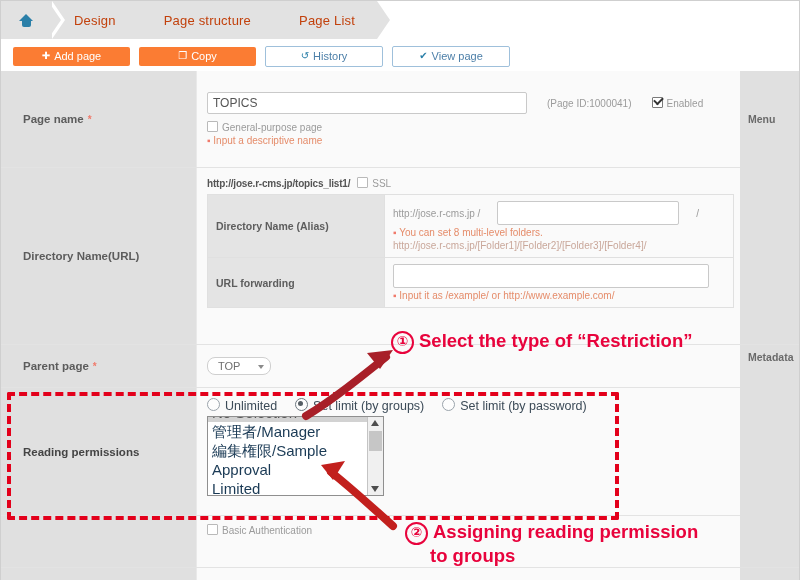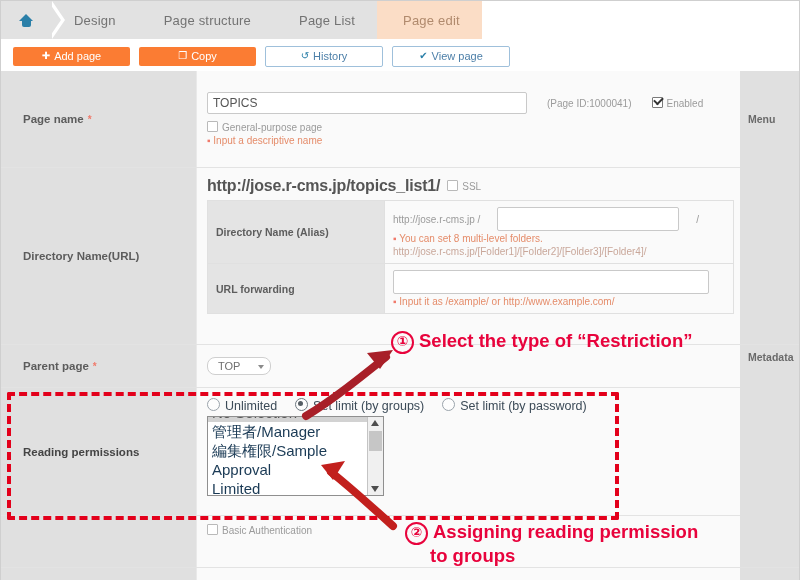"Design" .crumb { color: #737373 -> #c2410c }
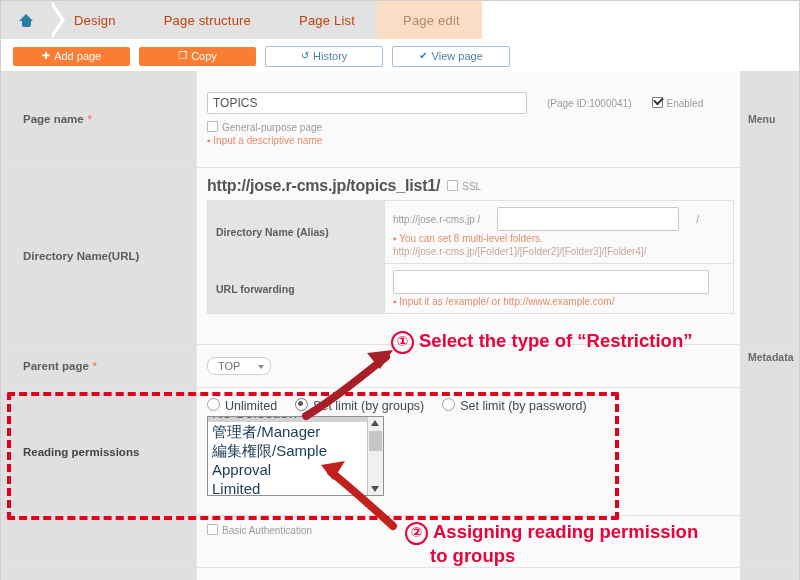"Page edit" div.crumb { html: <div> <span>Page edit</span> </div> -> none }
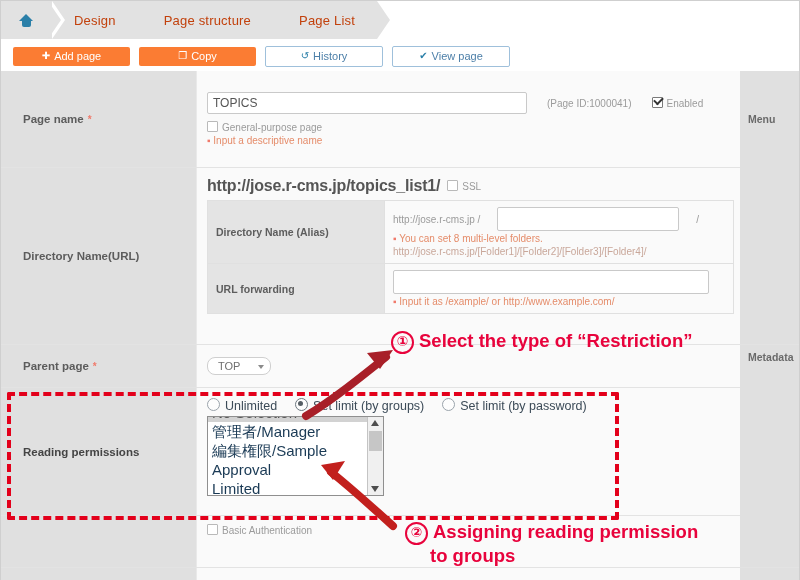"http://jose.r-cms.jp/topics_list1/" .urlbig { font-size: 16px -> 10px }
